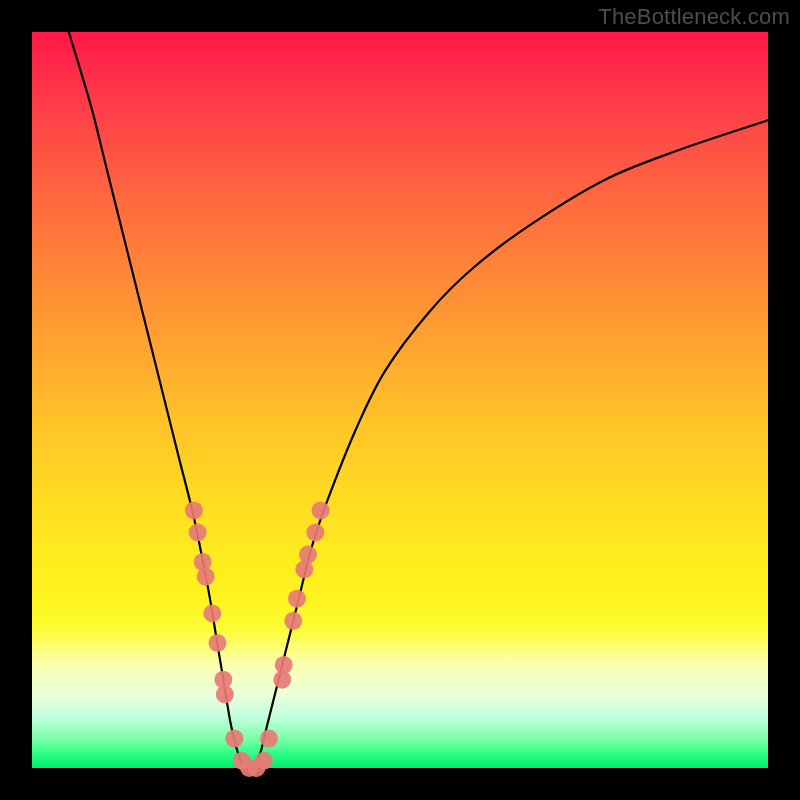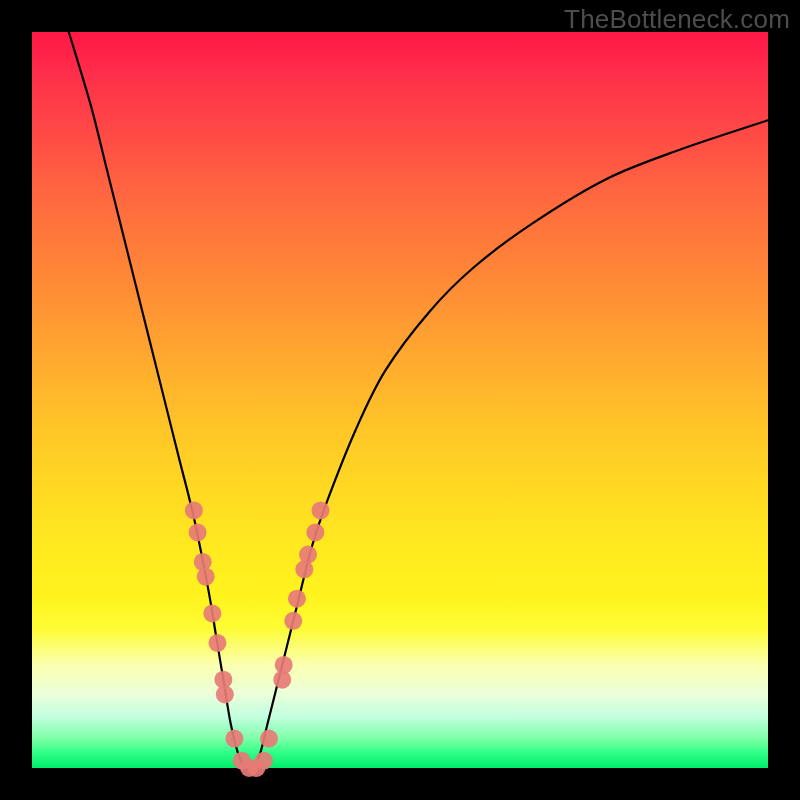"TheBottleneck.com" .watermark { font-size: 26px -> 22px }
